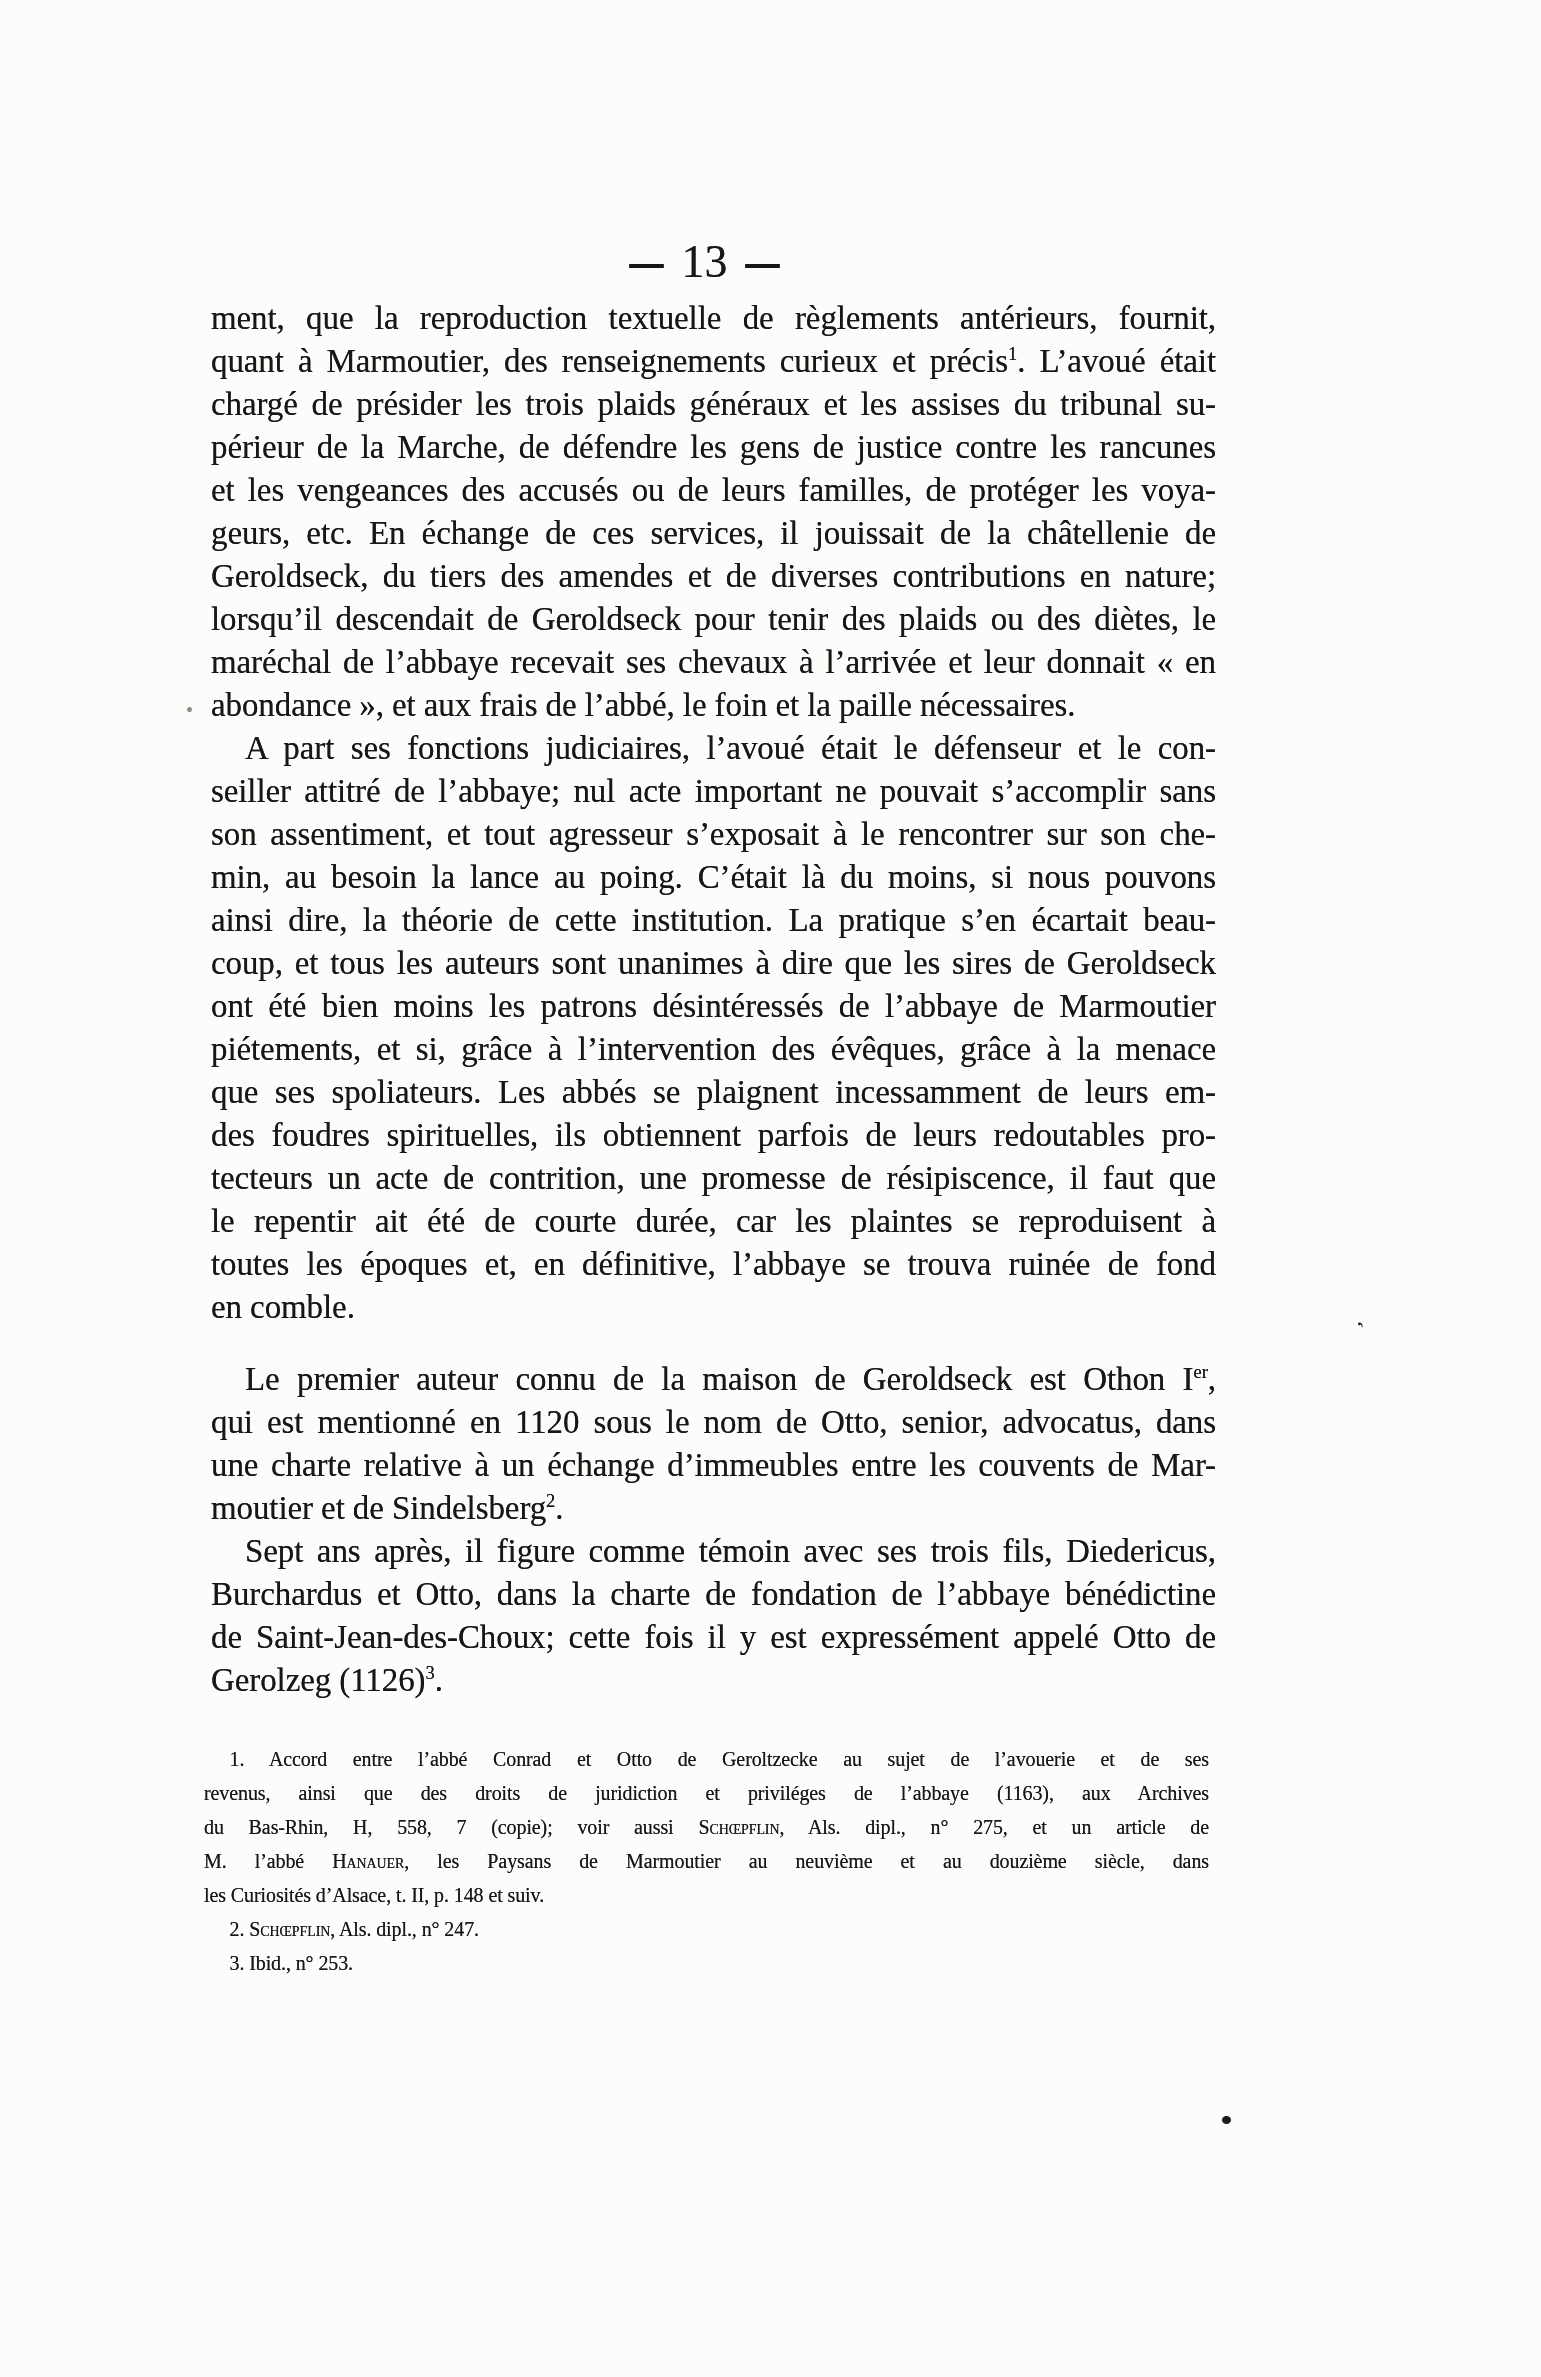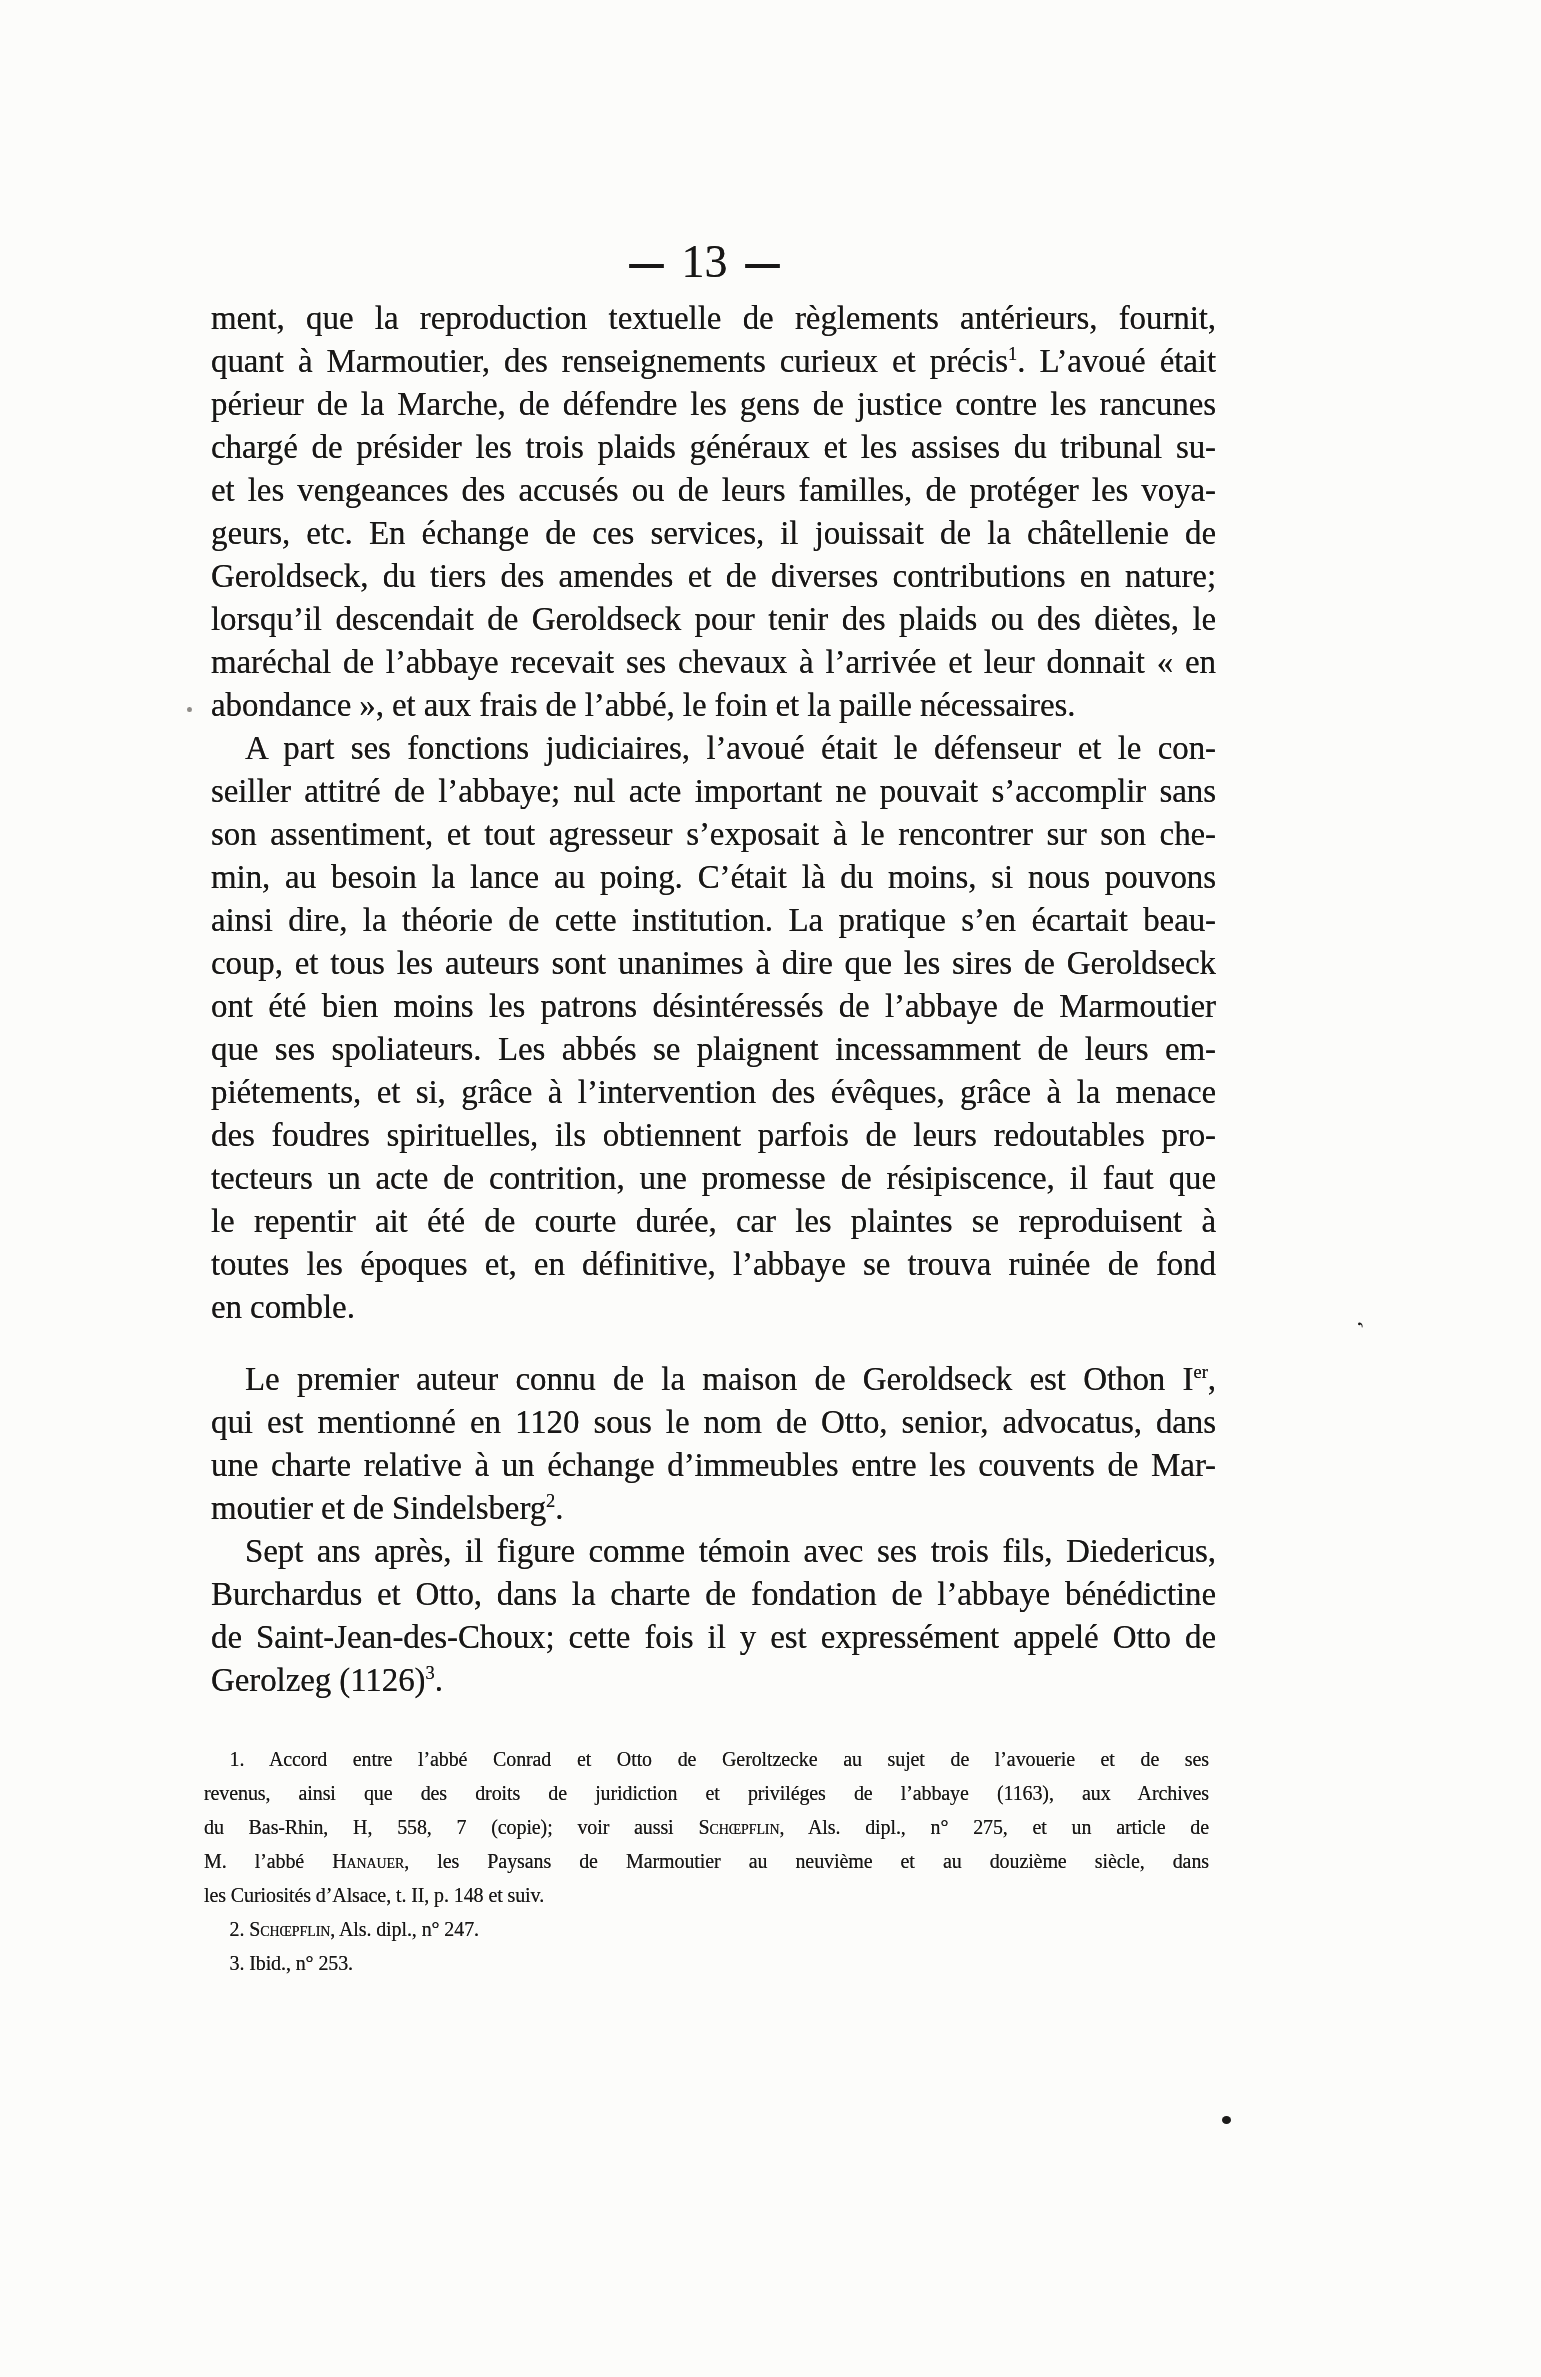"périeur de la Marche, de" div.line { order: before "chargé de présider les trois" -> after "chargé de présider les trois" }
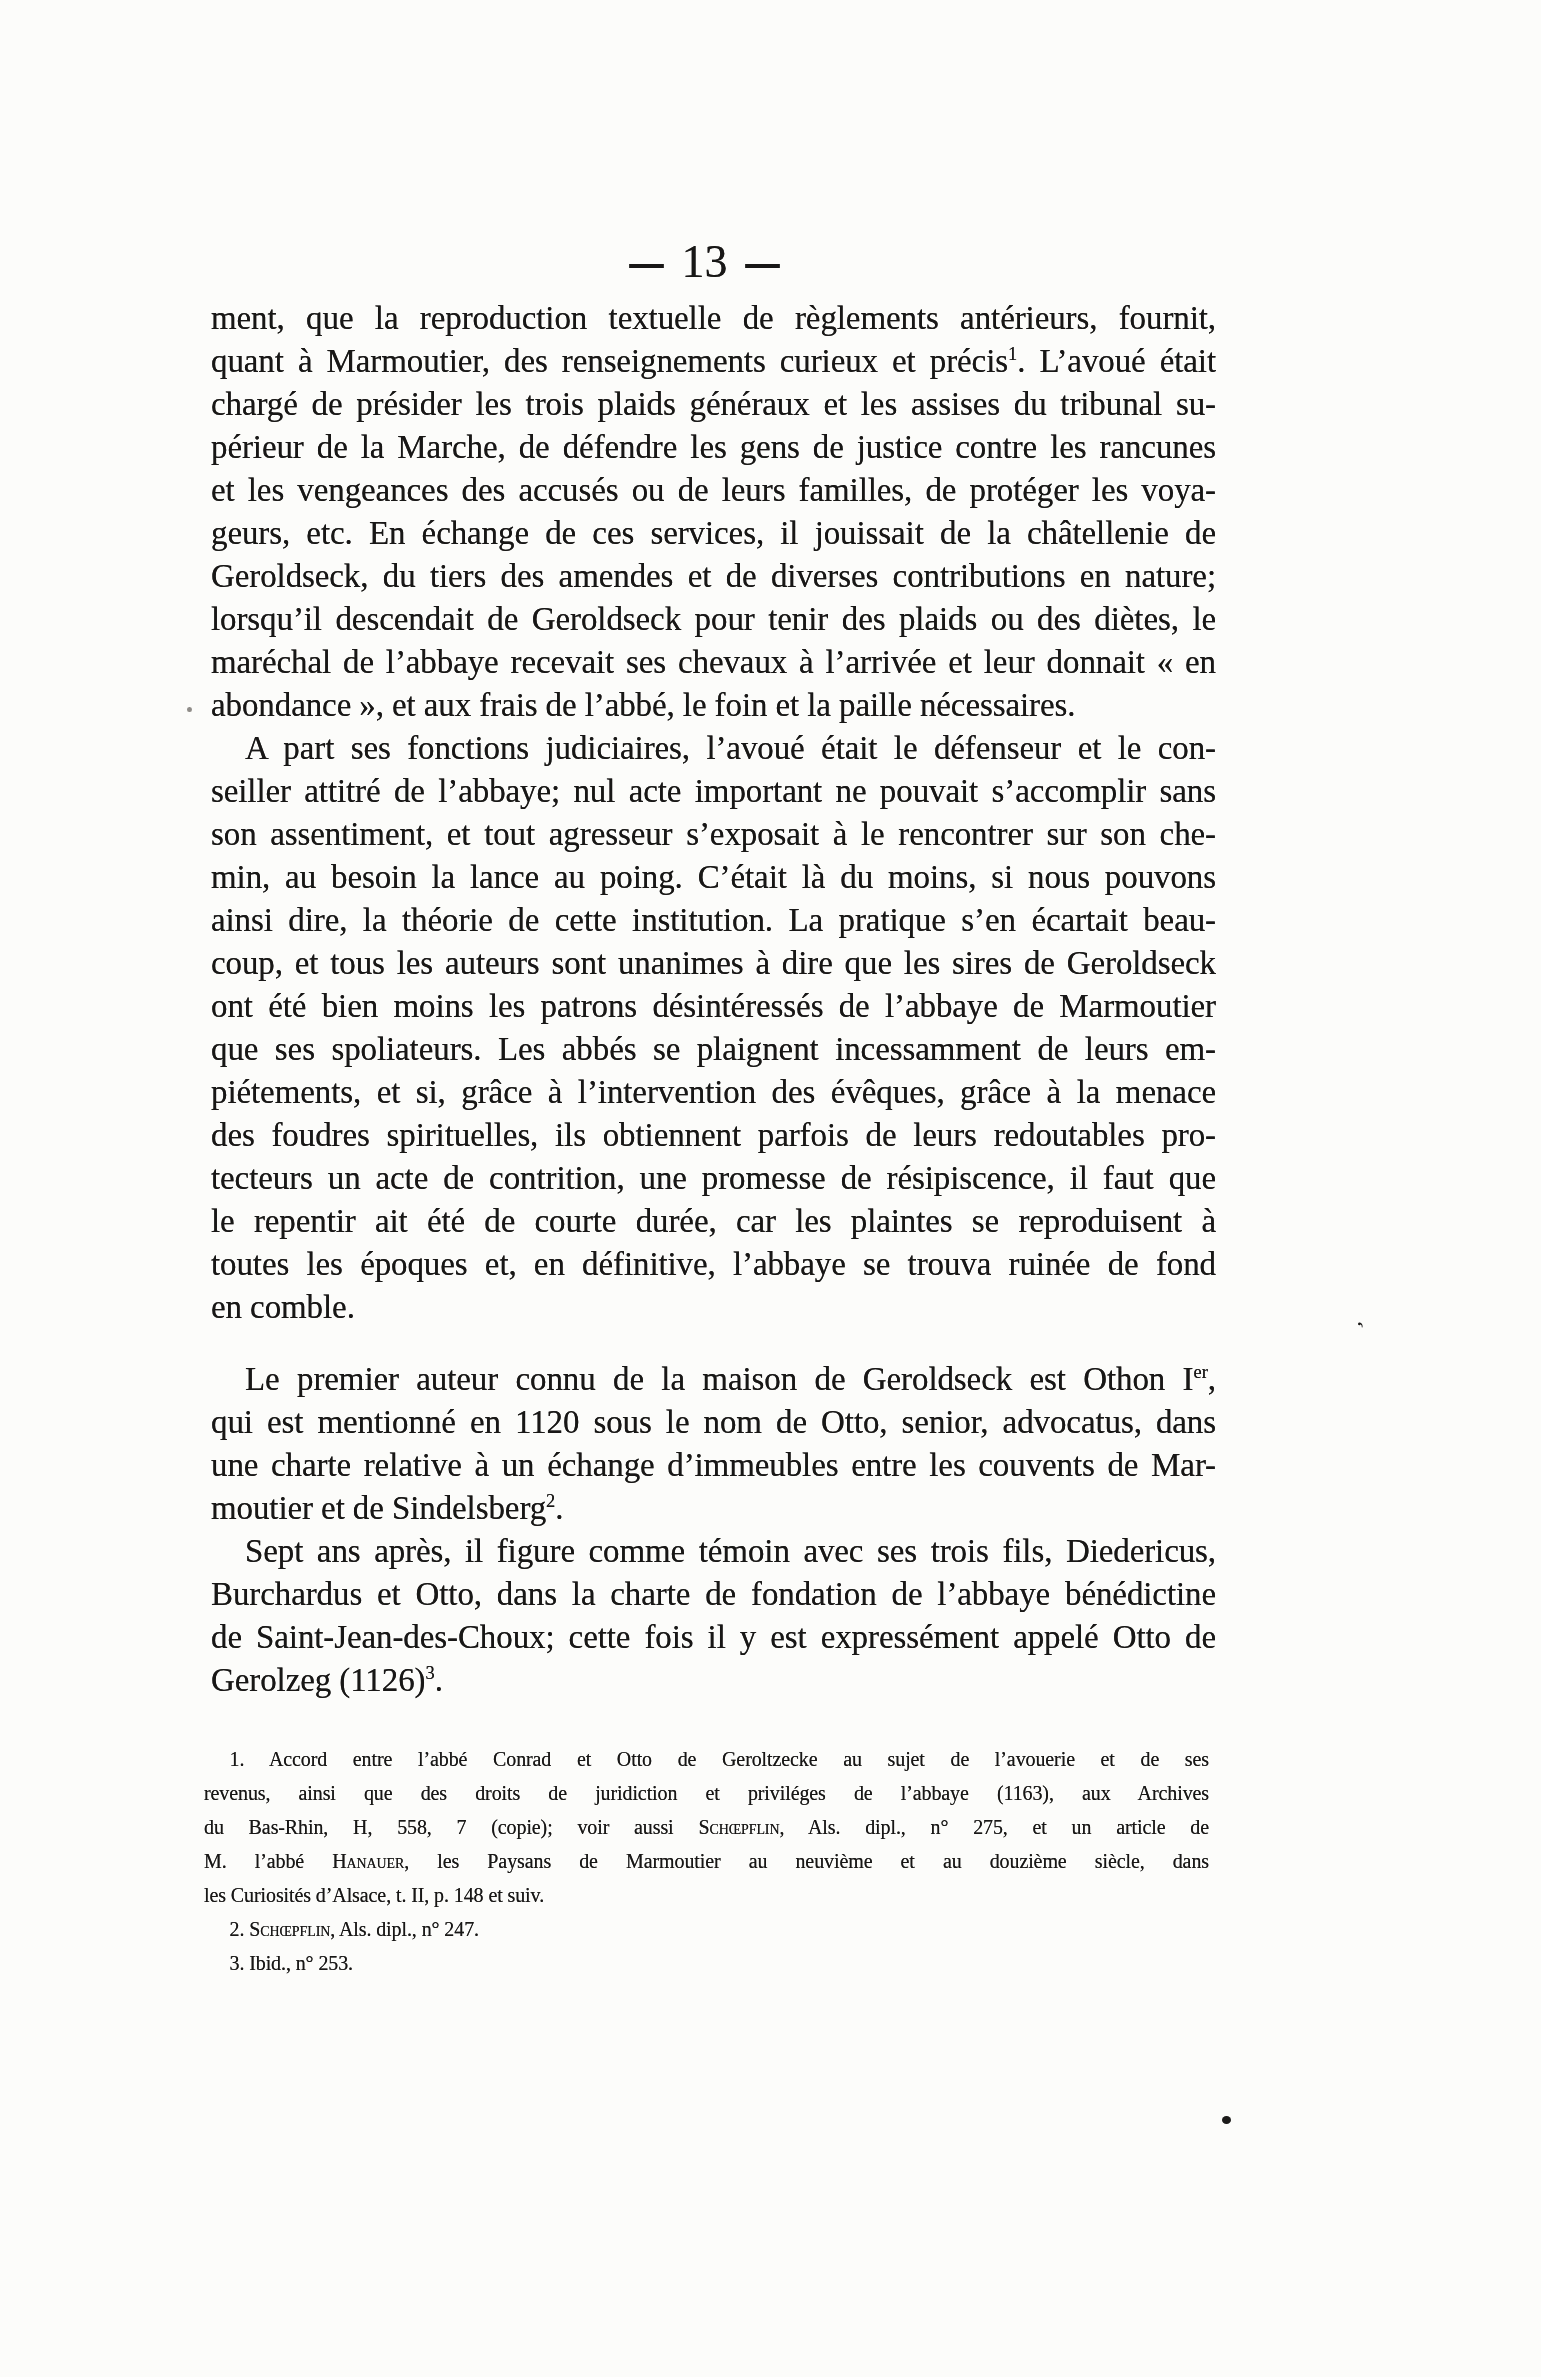"que ses spoliateurs. Les abbés" div.line { order: before "piétements, et si, grâce à" -> after "piétements, et si, grâce à" }
